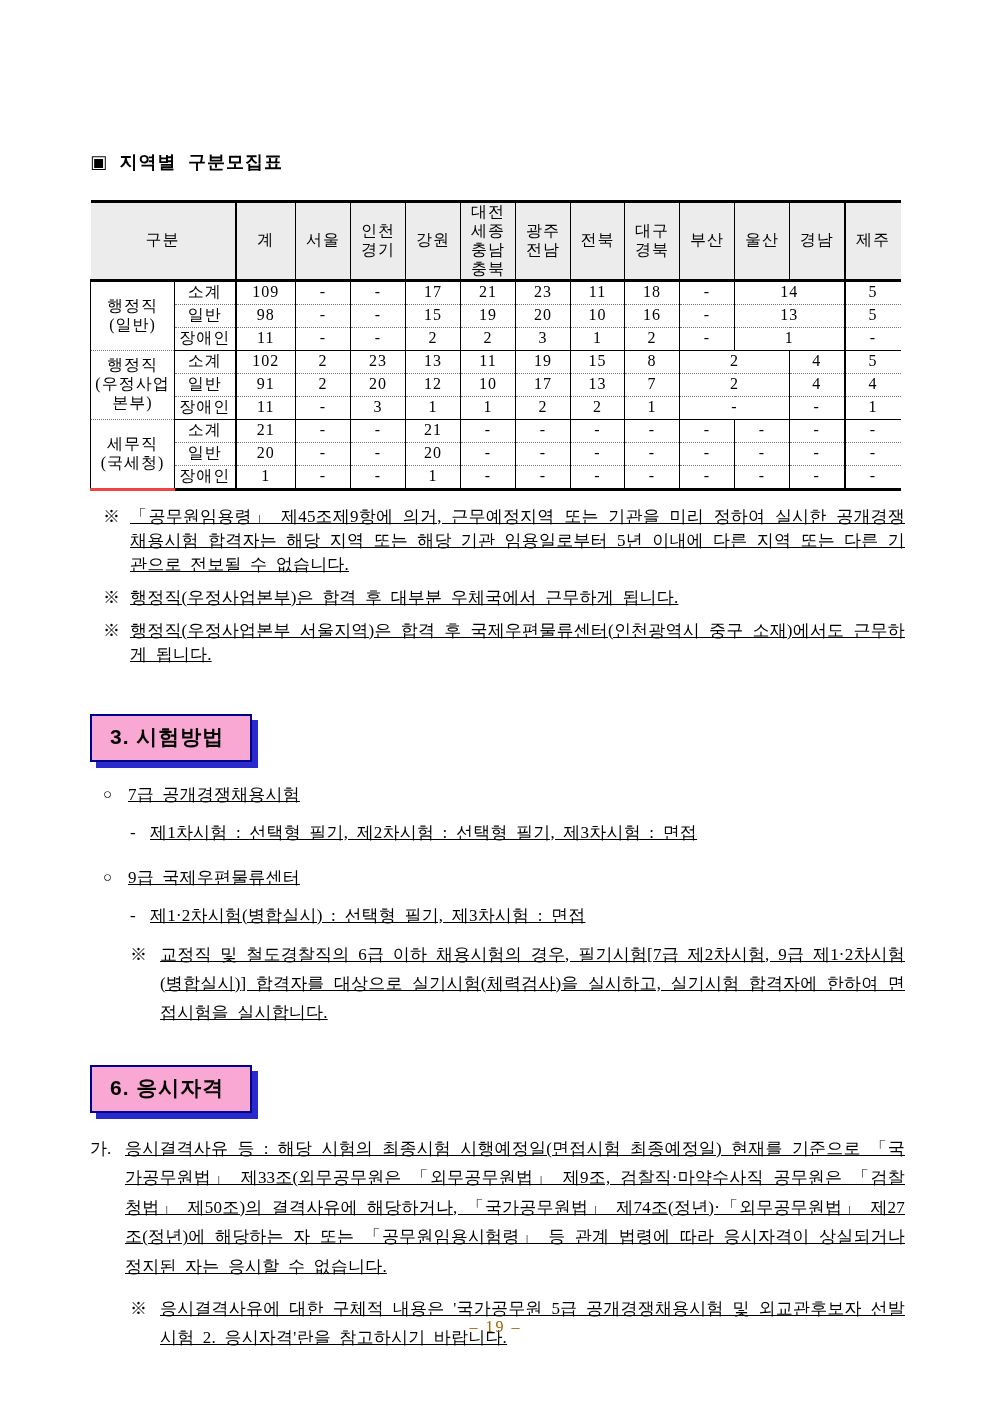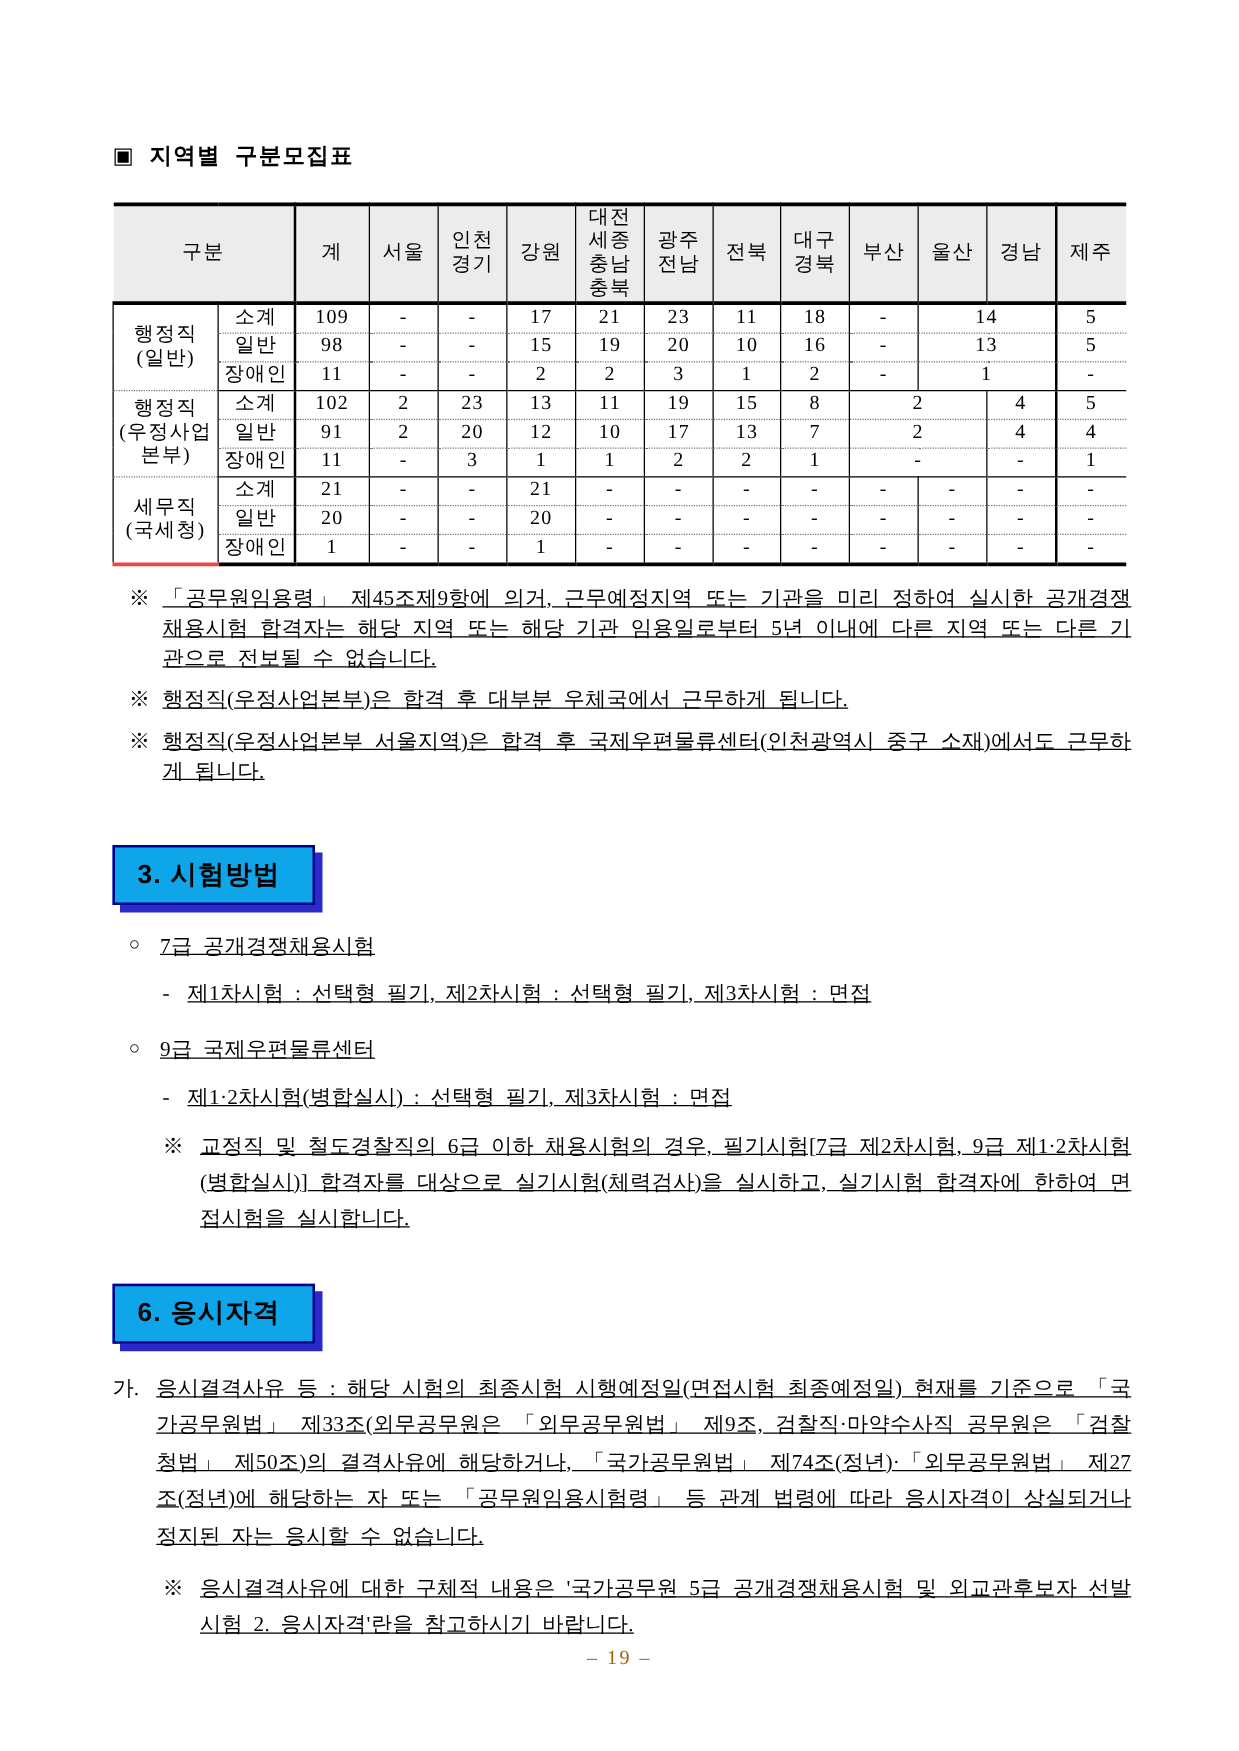"▣ 지역별 구분모집표" .doc-title { margin-top: none -> 38px }
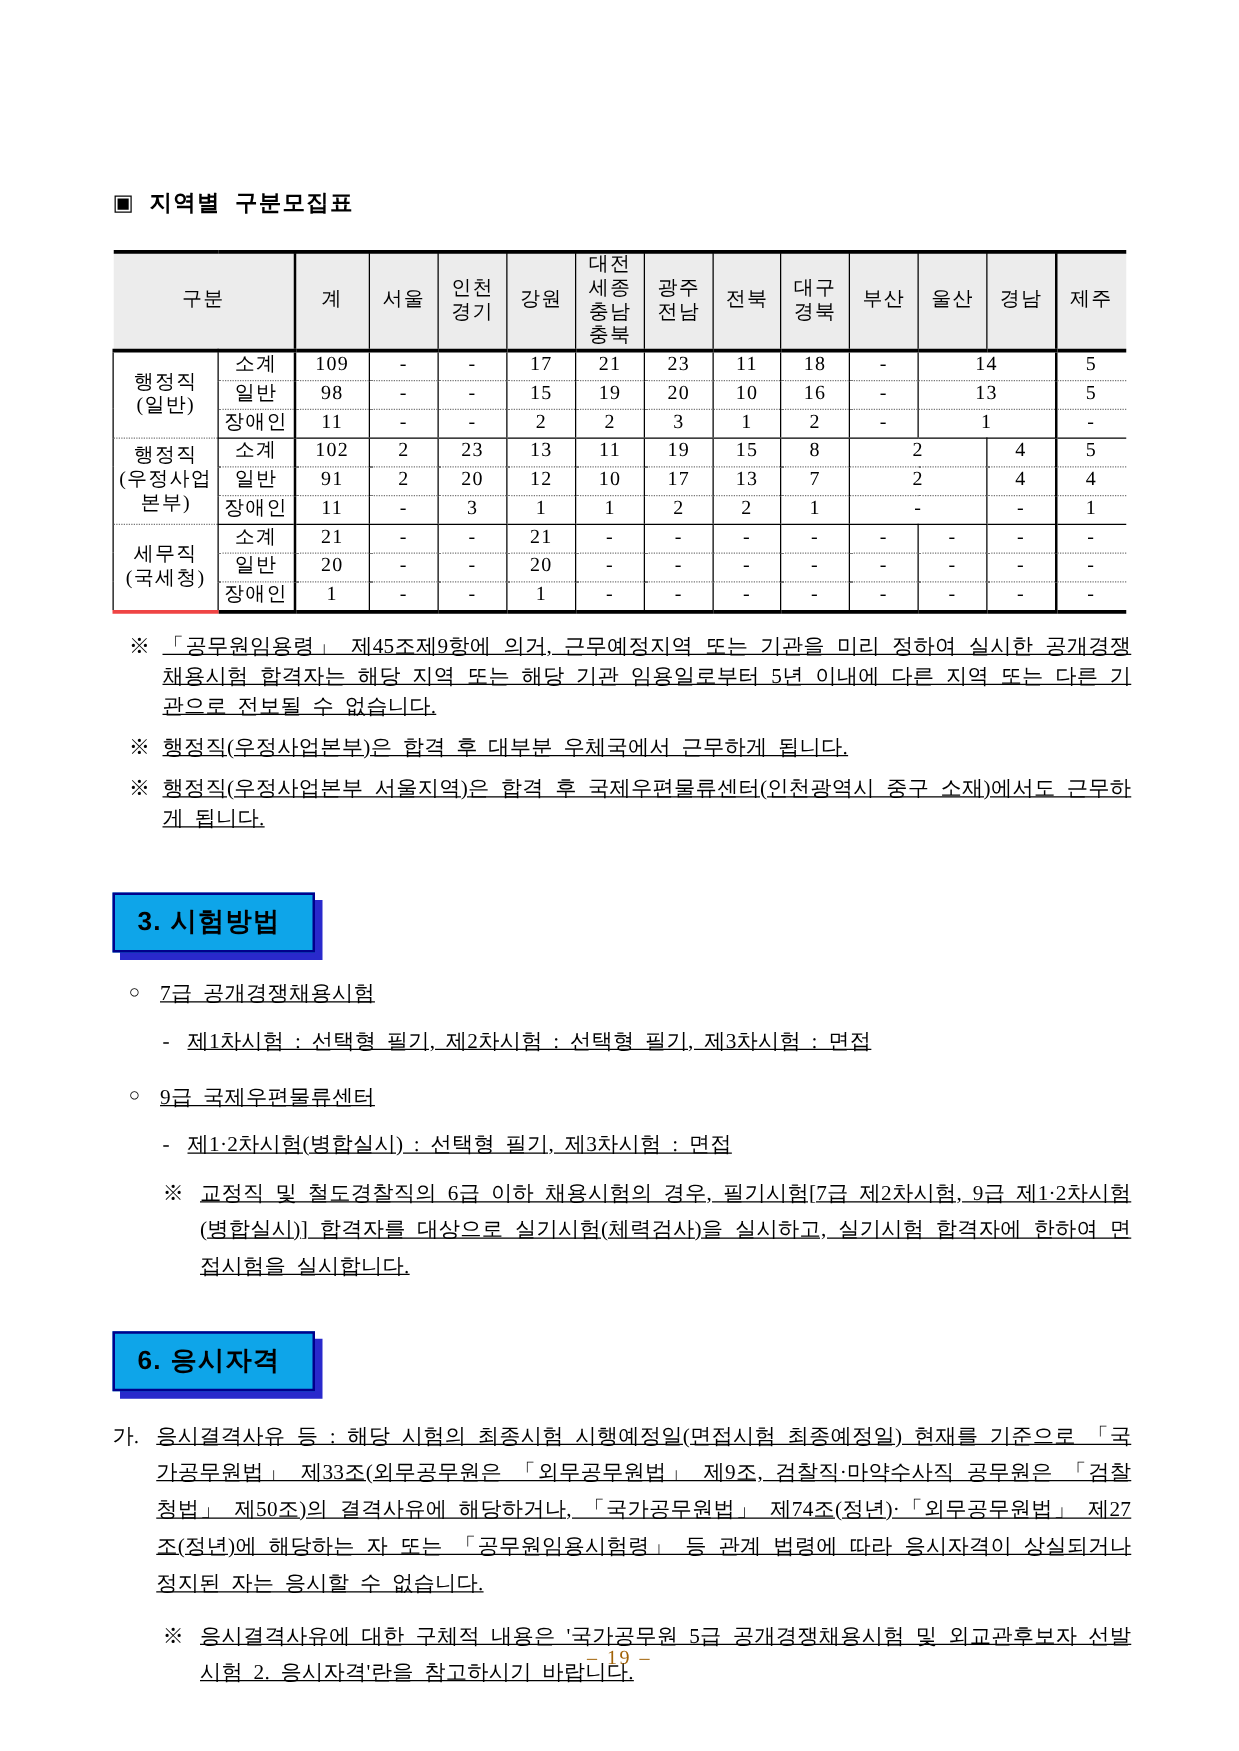"3. 시험방법" .sec-box { background: #0ea5e9 -> #f9a8d4 }
